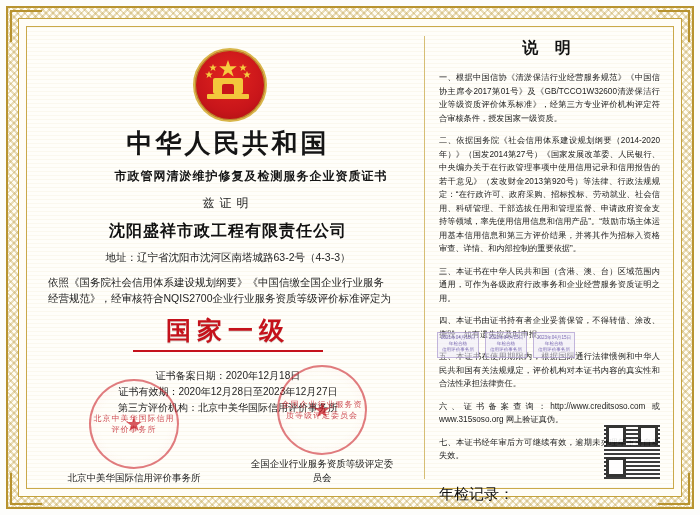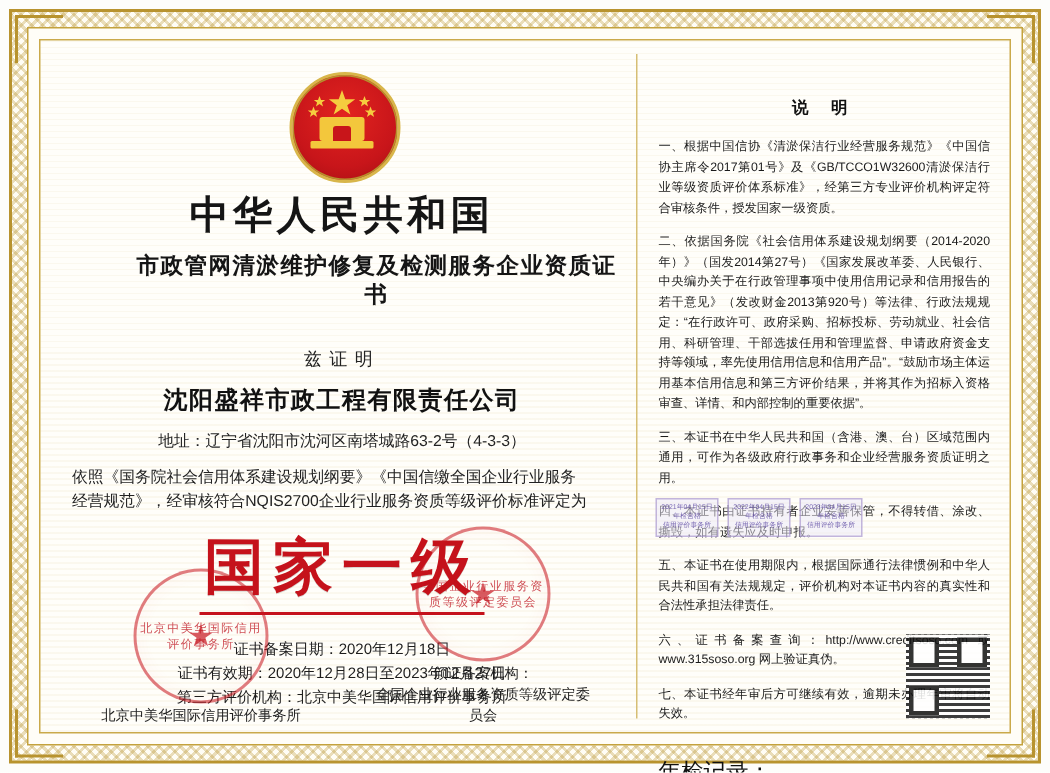"说 明" .shuoming { font-size: 11px -> 16px; margin-top: 28px -> 2px }
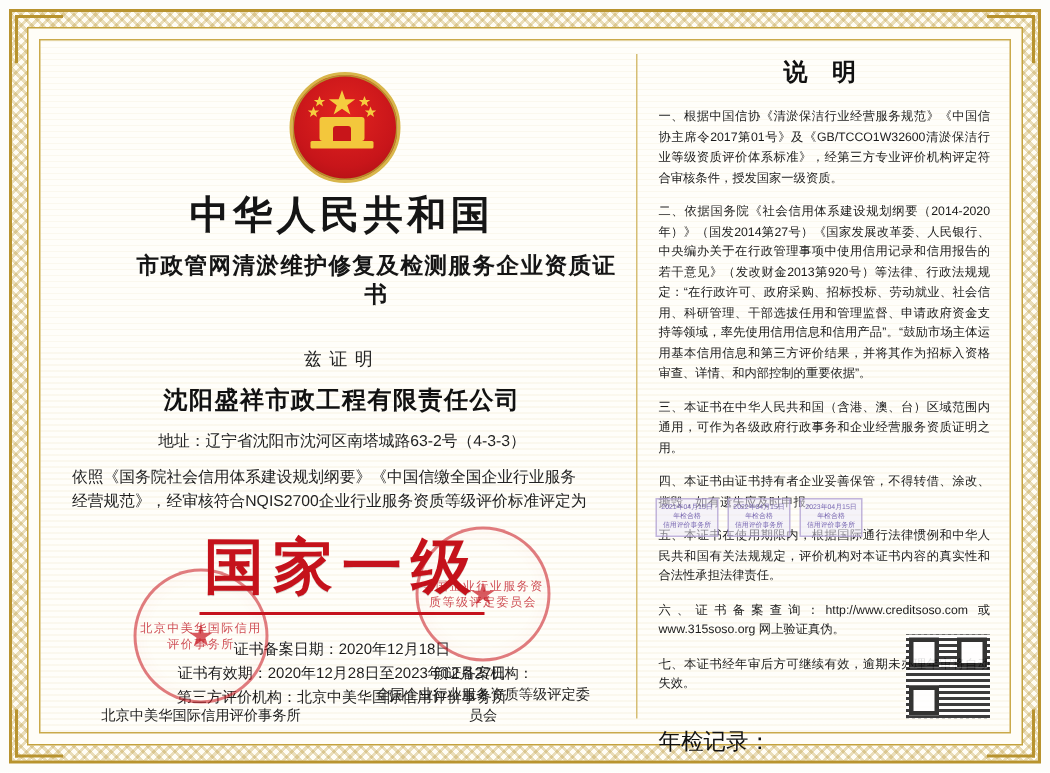"市政管网清淤维护修复及检测服务企业资质证书" .title2 { font-size: 15px -> 12px }
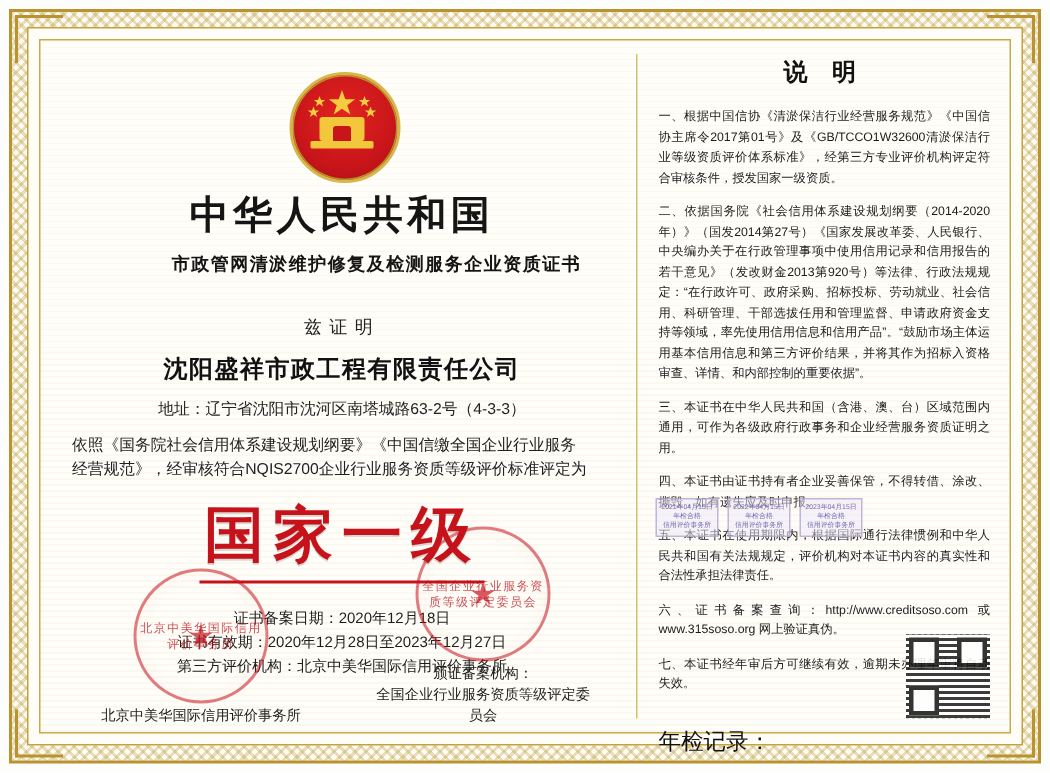"兹证明" .zhengming { margin-top: 25px -> 10px }
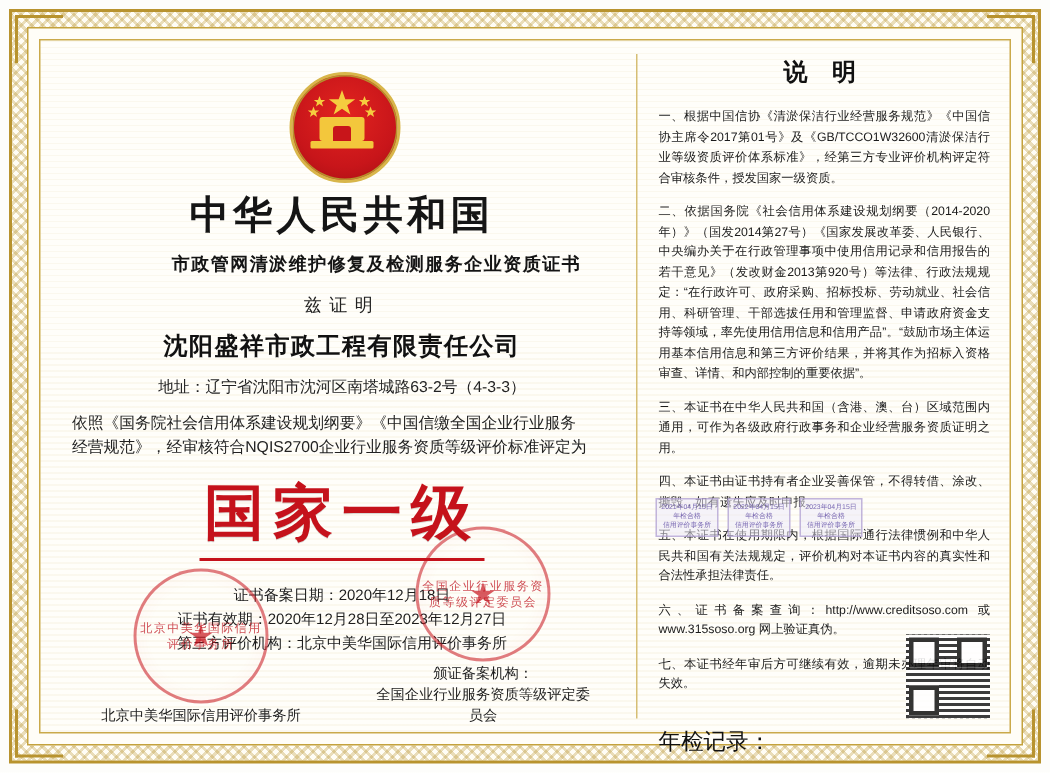"国家一级" .grade { font-size: 40px -> 25px }
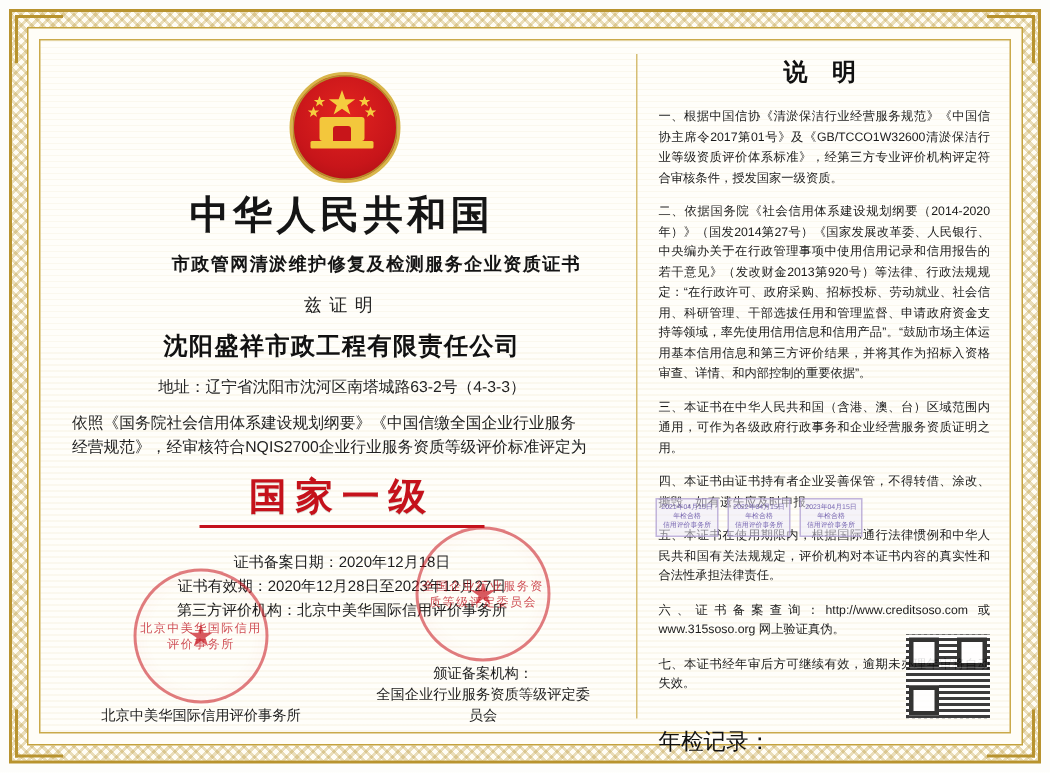"颁证备案机构：" div { html: <div>颁证备案机构：</div> -> none }
